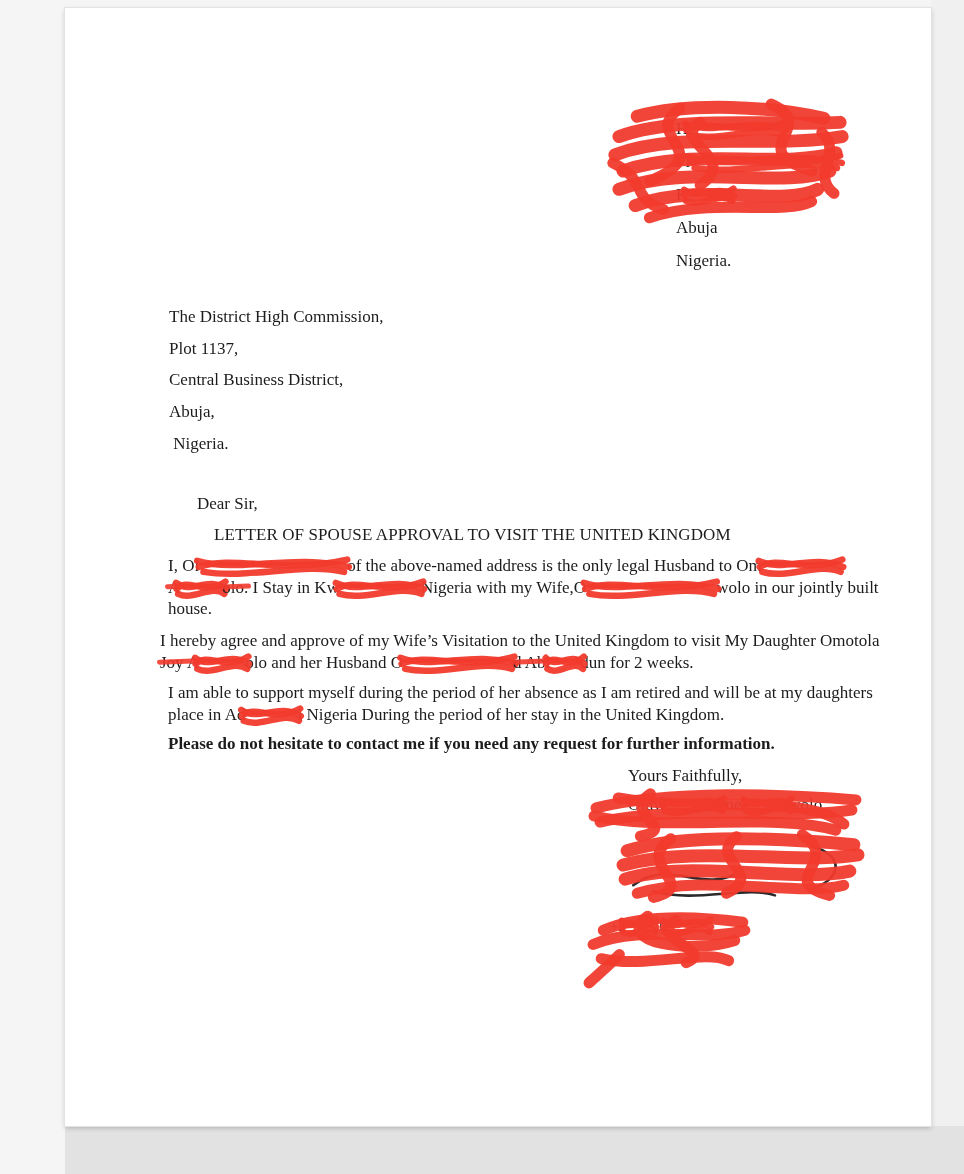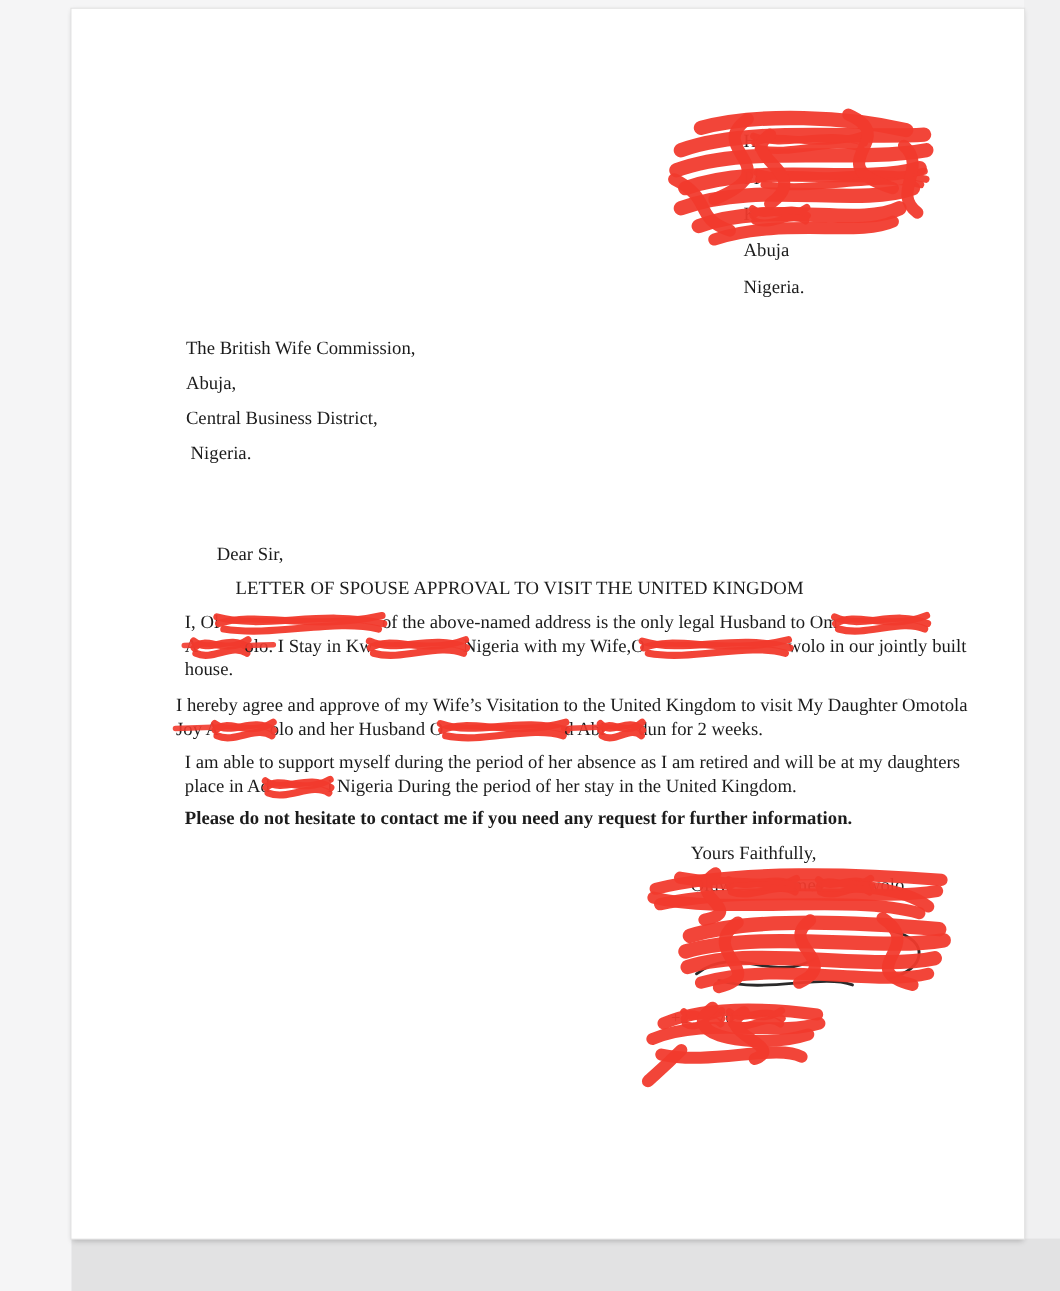"The British Wife Commission," div.line { text: British Wife -> District High }
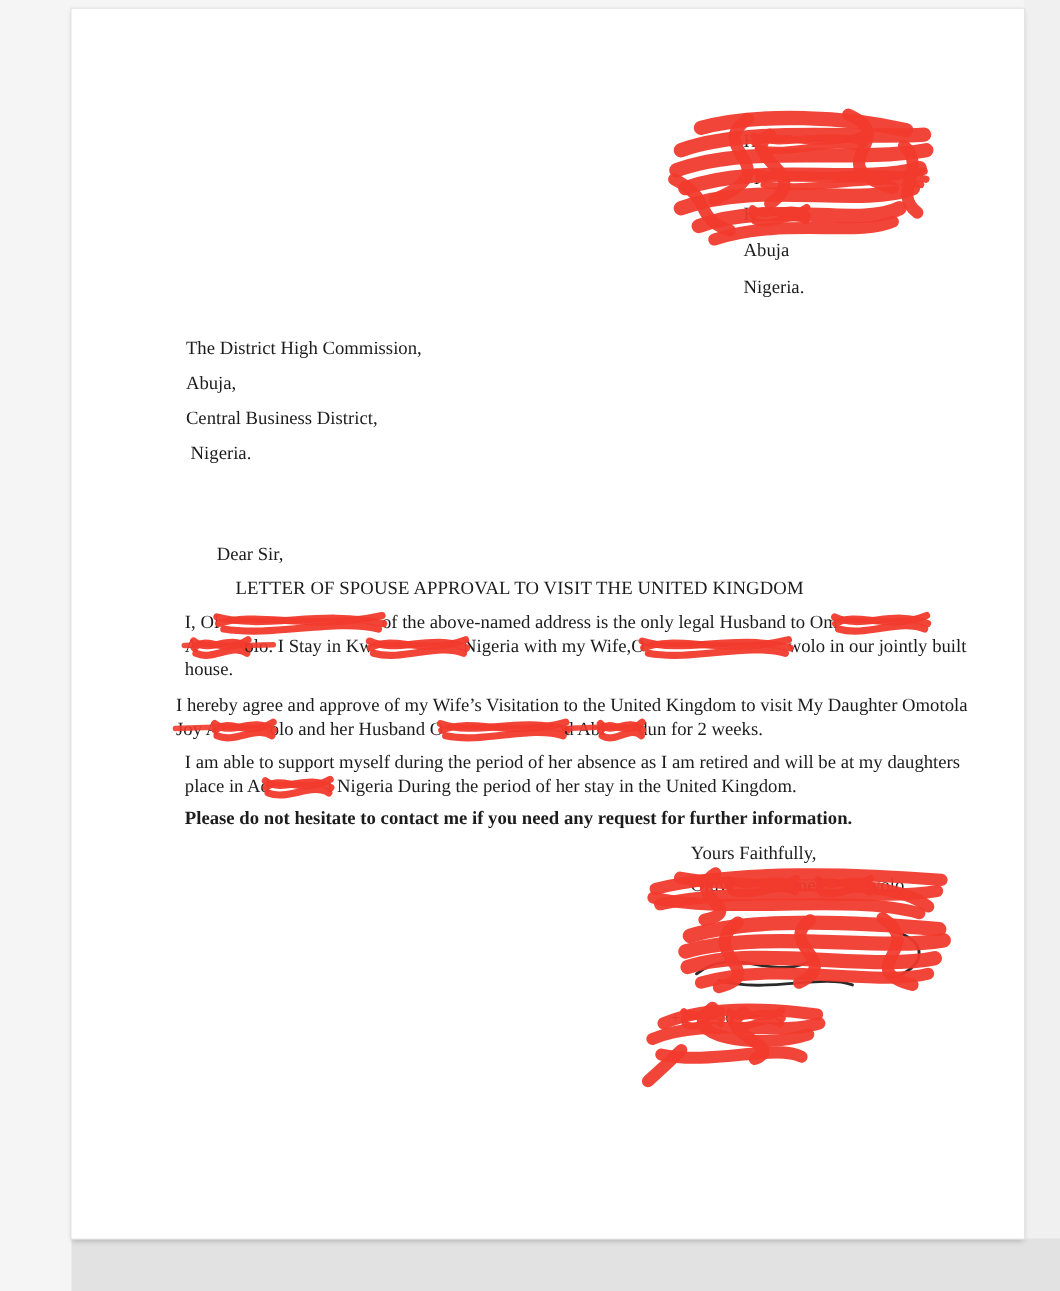"Plot 1137," div.line { html: none -> <div>Plot 1137,</div> }
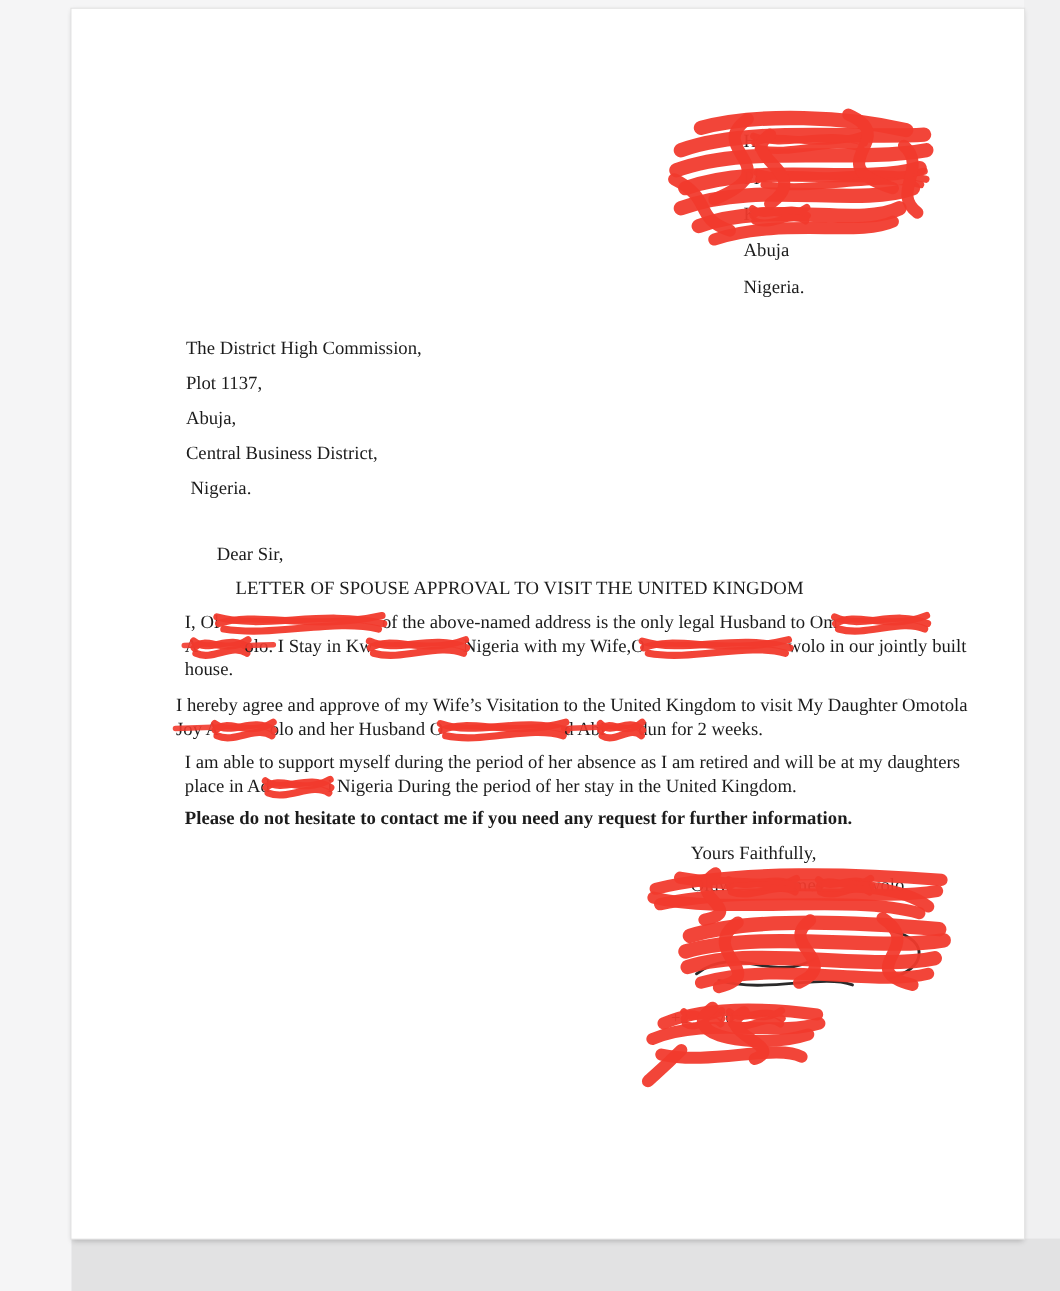"Abuja," div.line { order: before "Central Business District," -> after "Central Business District," }
